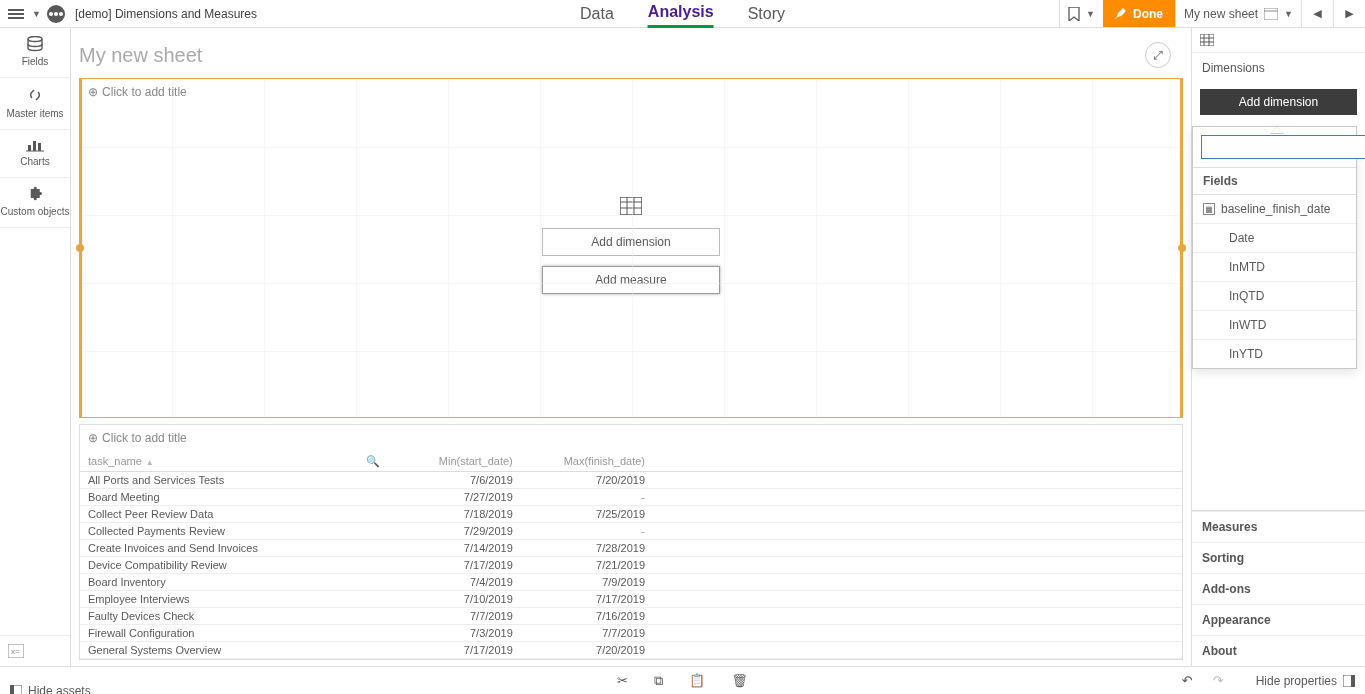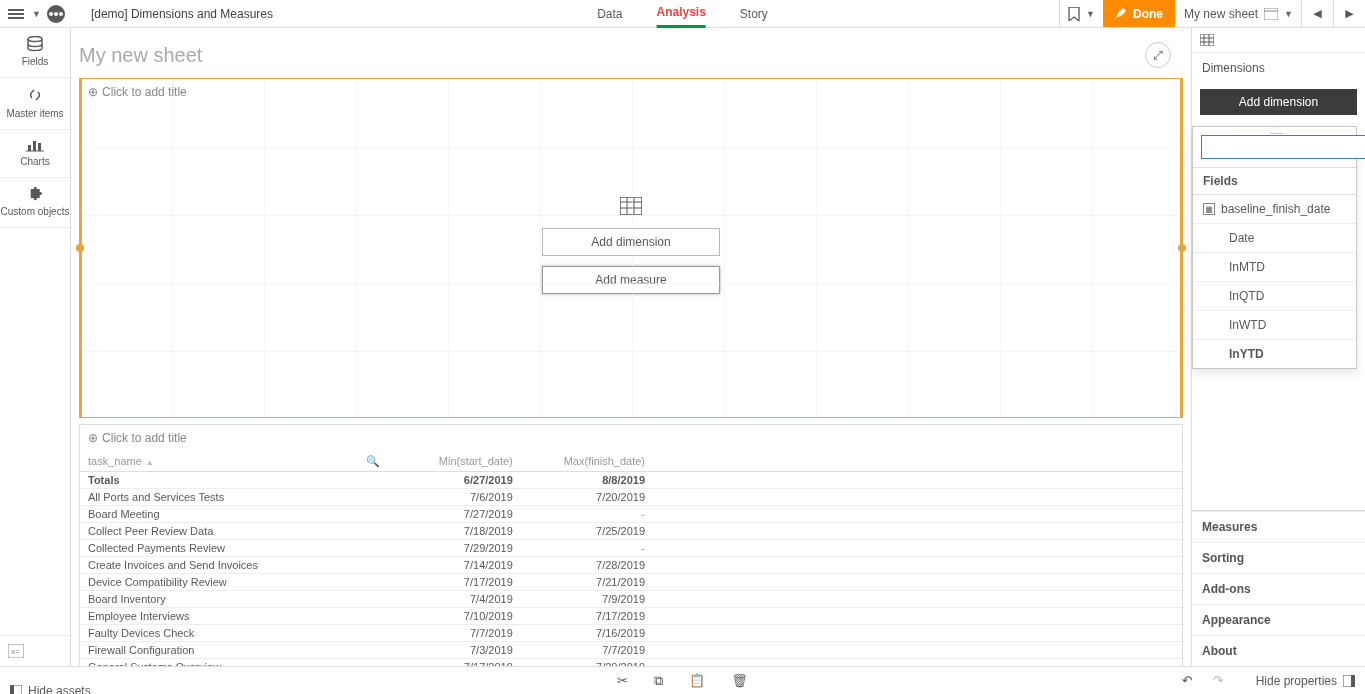"[demo] Dimensions and Measures" .app-title { margin-left: 20px -> 4px }
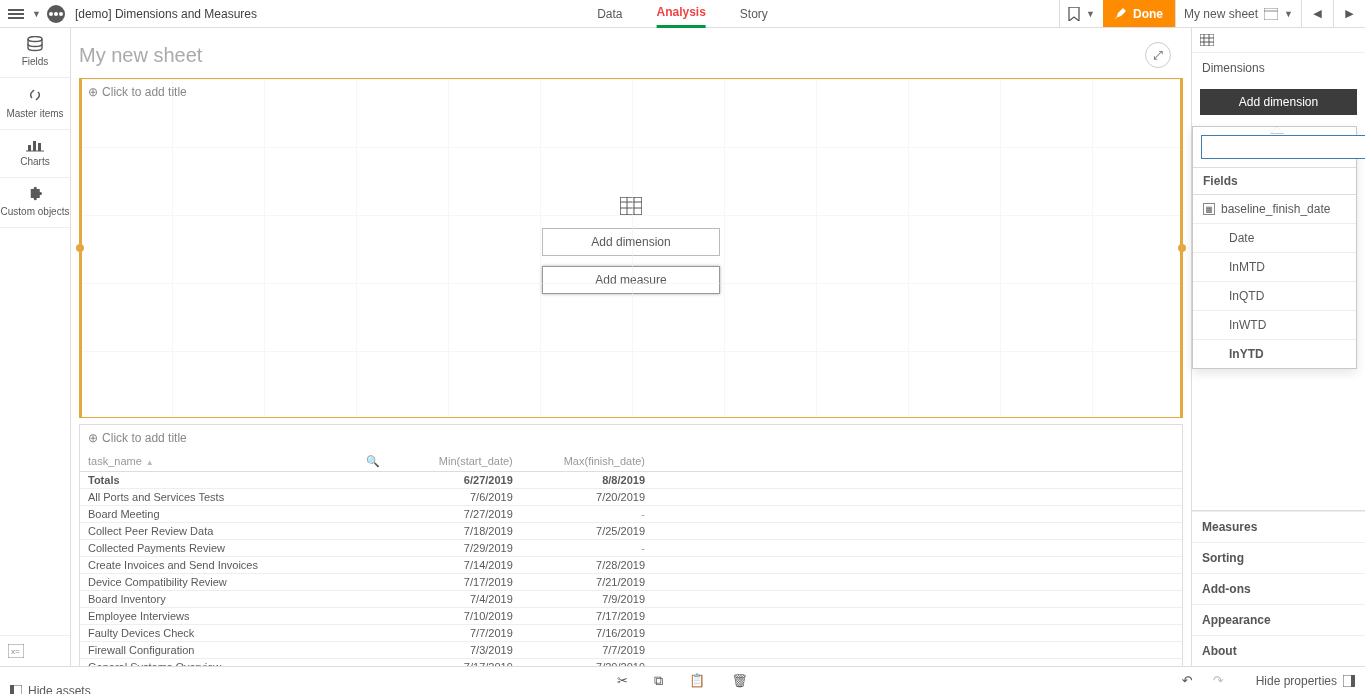"Data" .top-tab { font-size: 12px -> 16px }
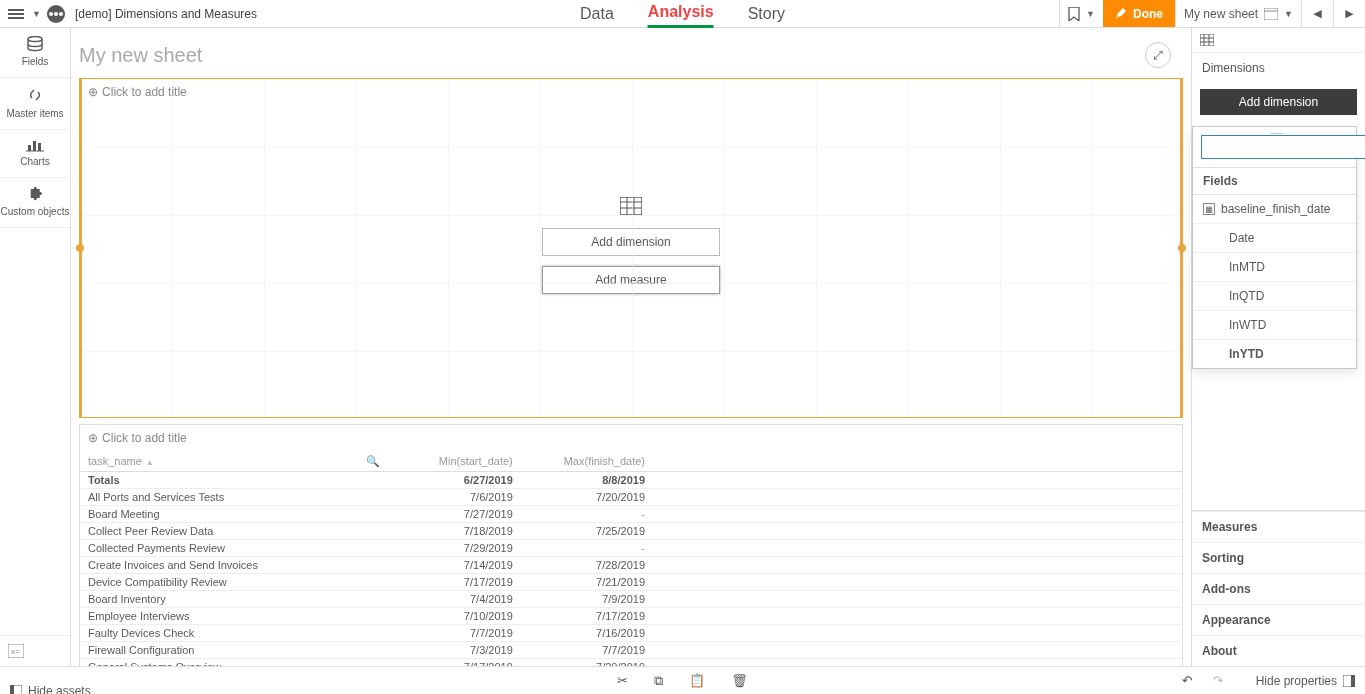"Analysis" .top-tab.active { color: #ef4444 -> #4c1d95 }
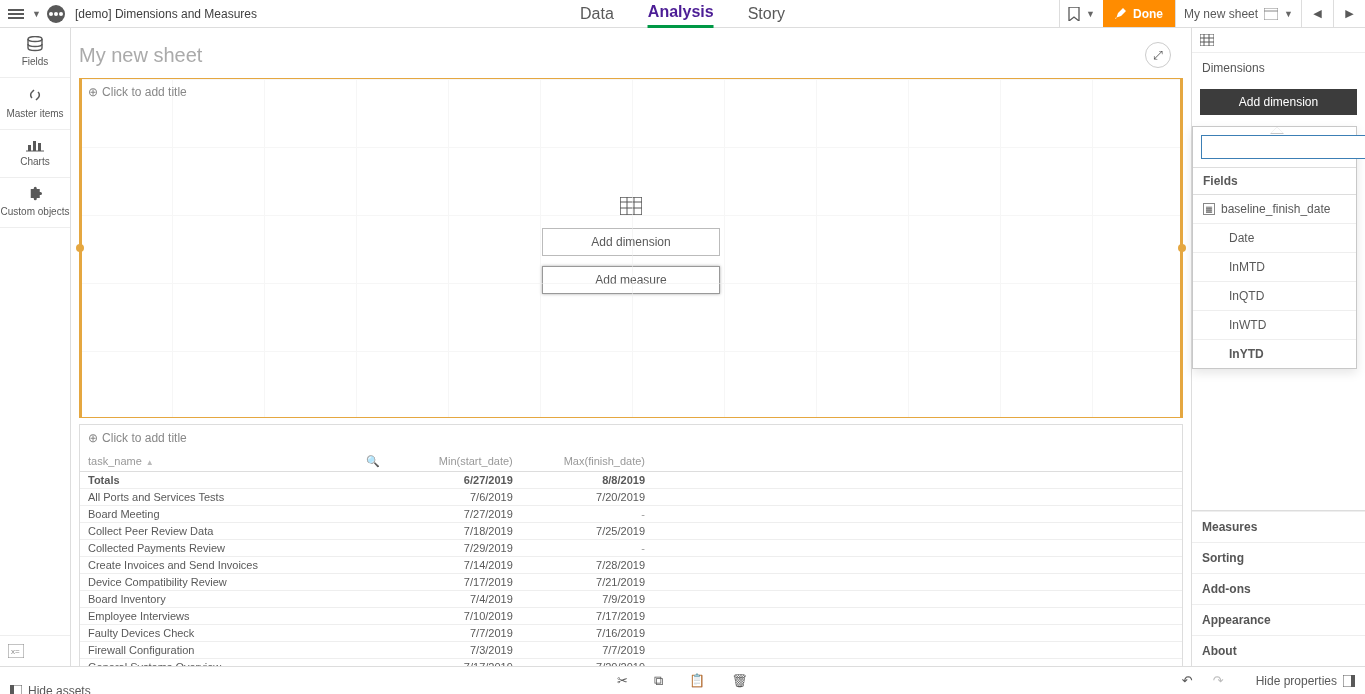"InYTD" div.field-child { font-weight: bold -> none }
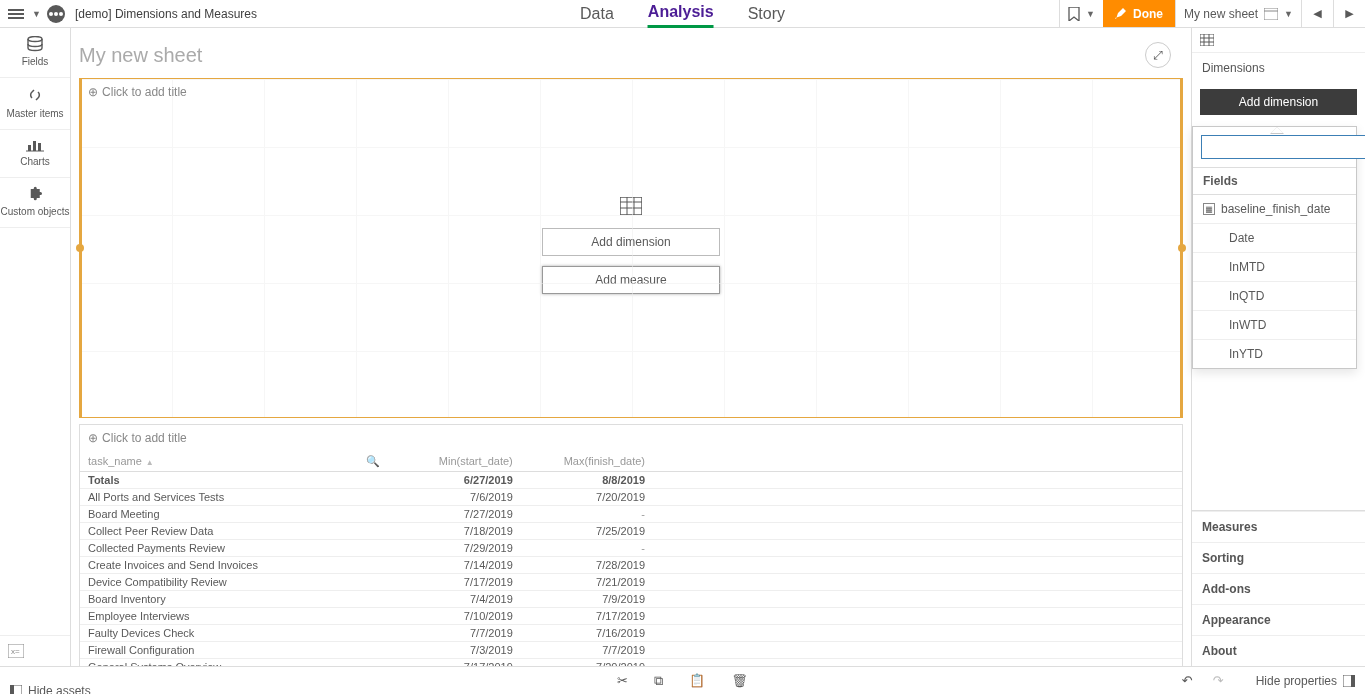"Totals" tr.totals { html: <tr> <td>Totals</td> <td>6/27/2019</td> <td>8/8/2019</td> <td></td> </tr> -> none }
